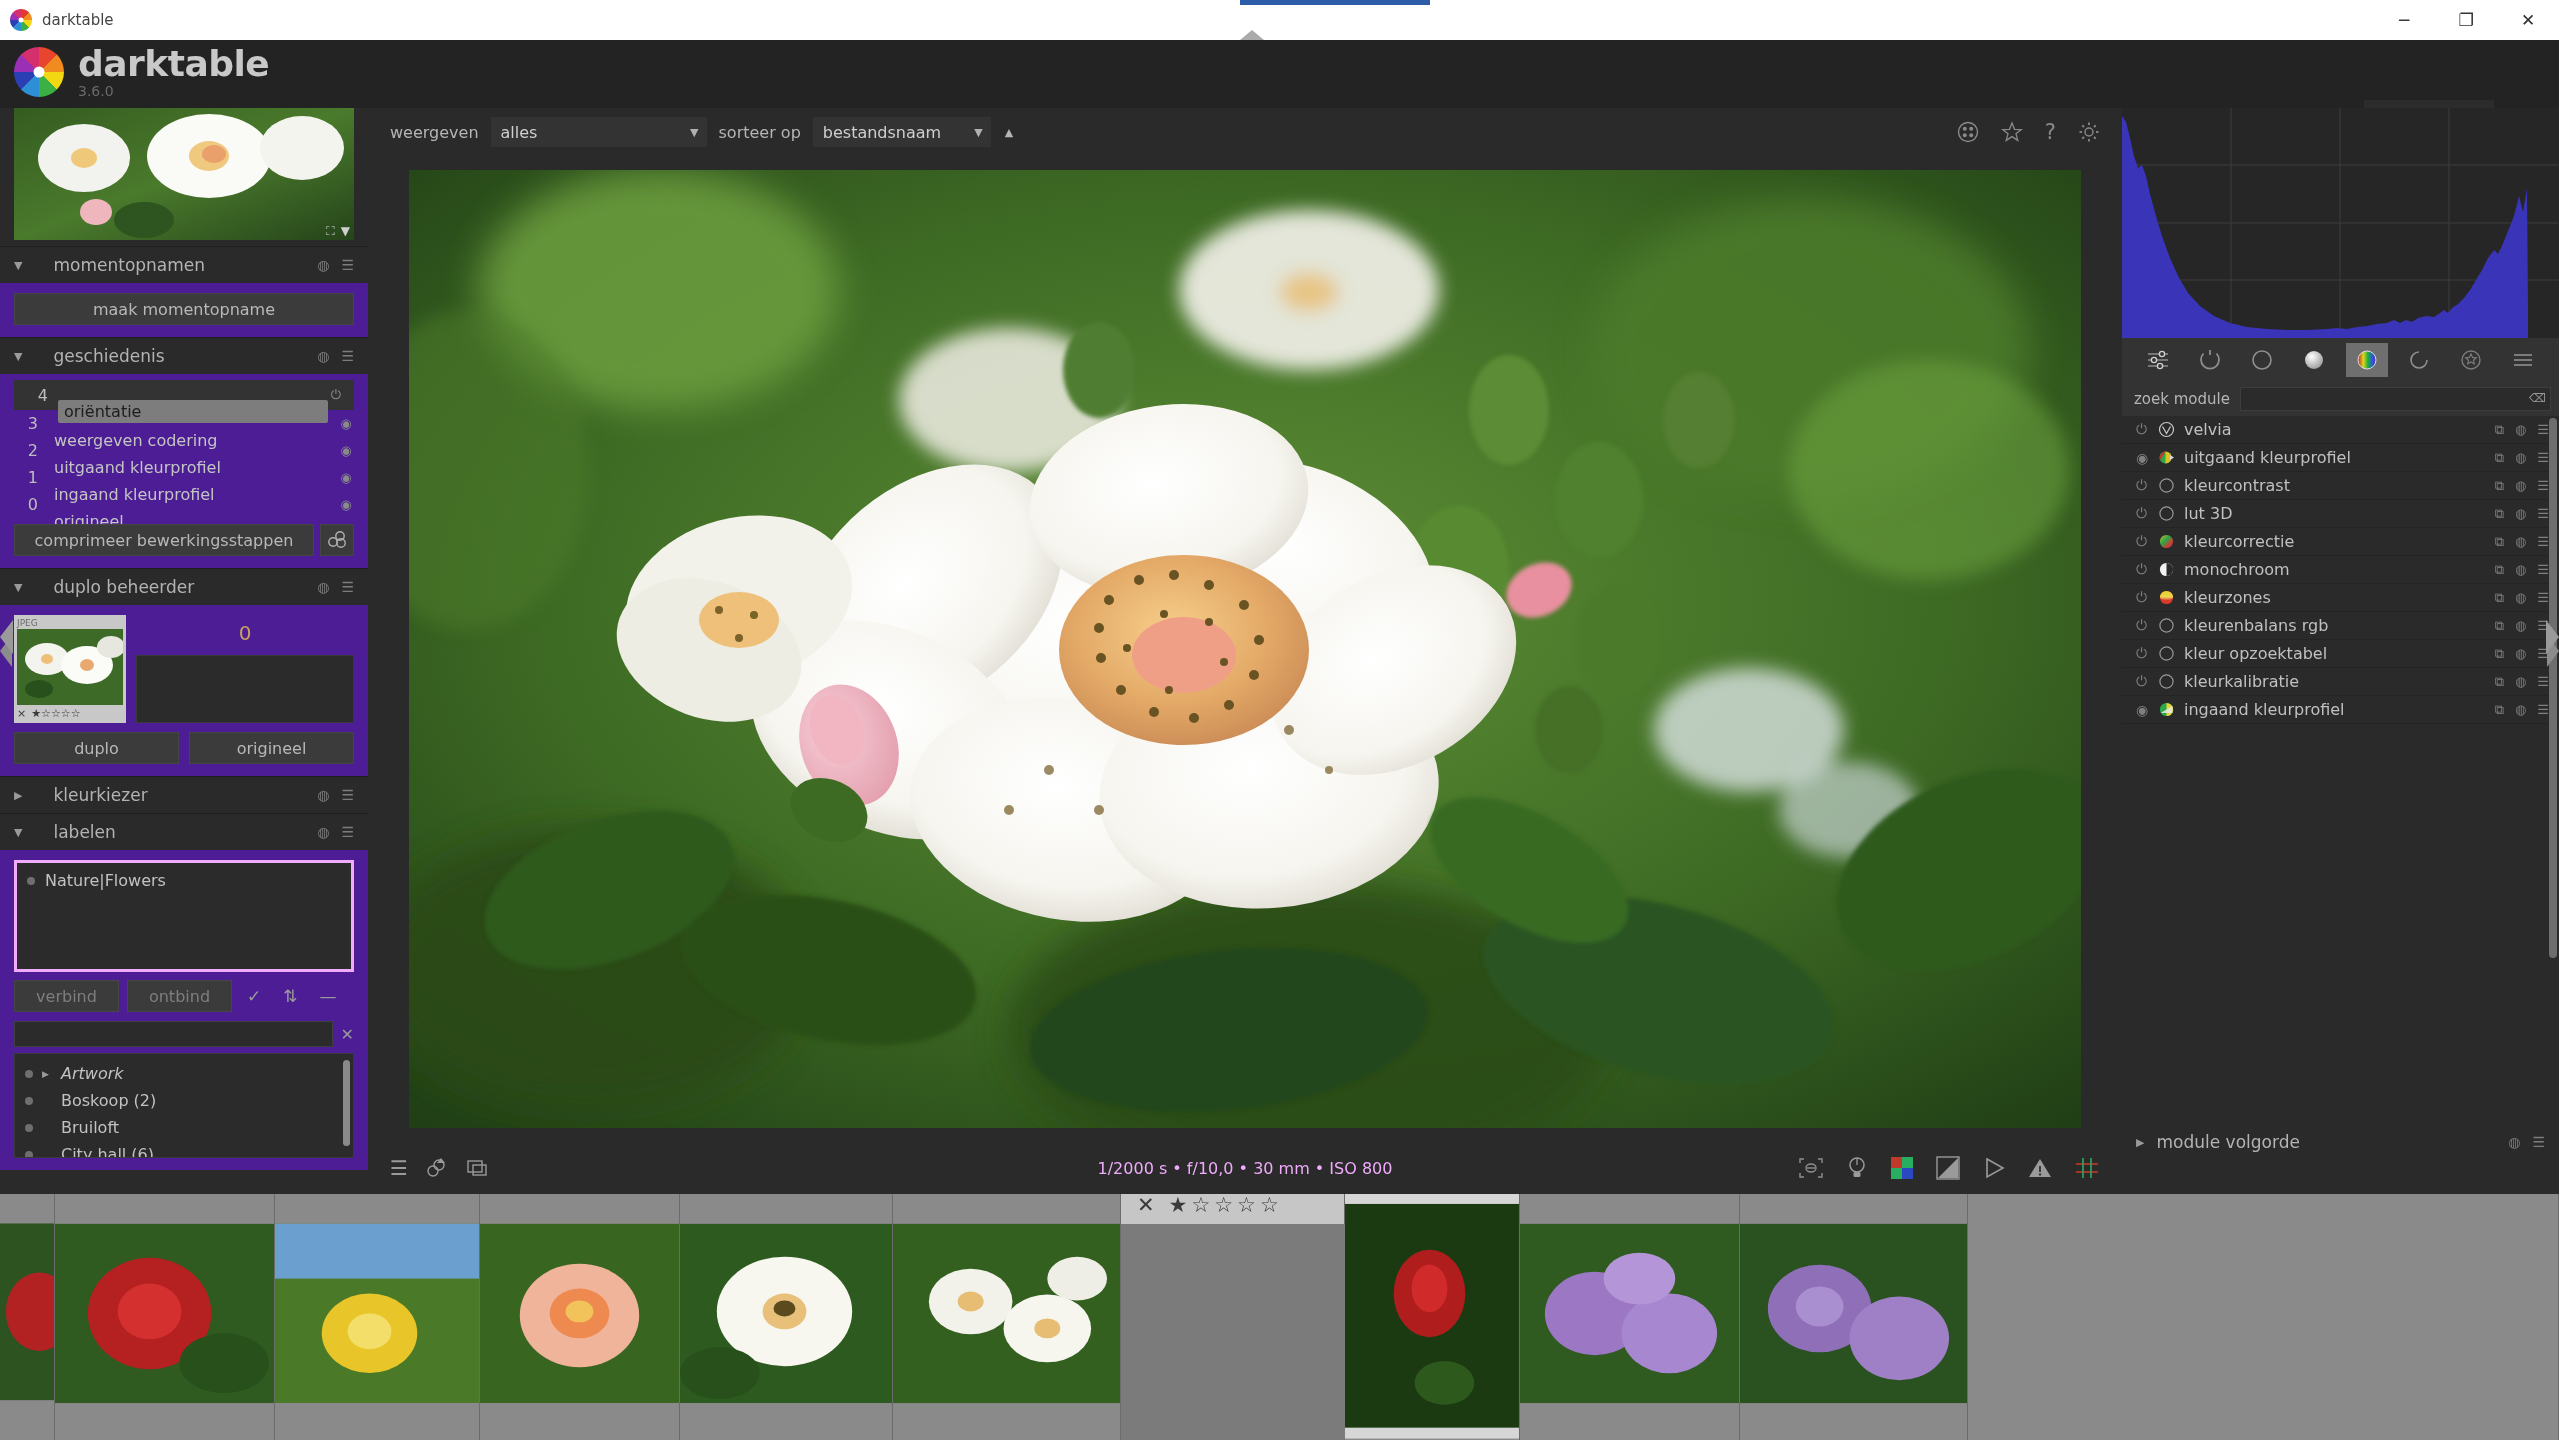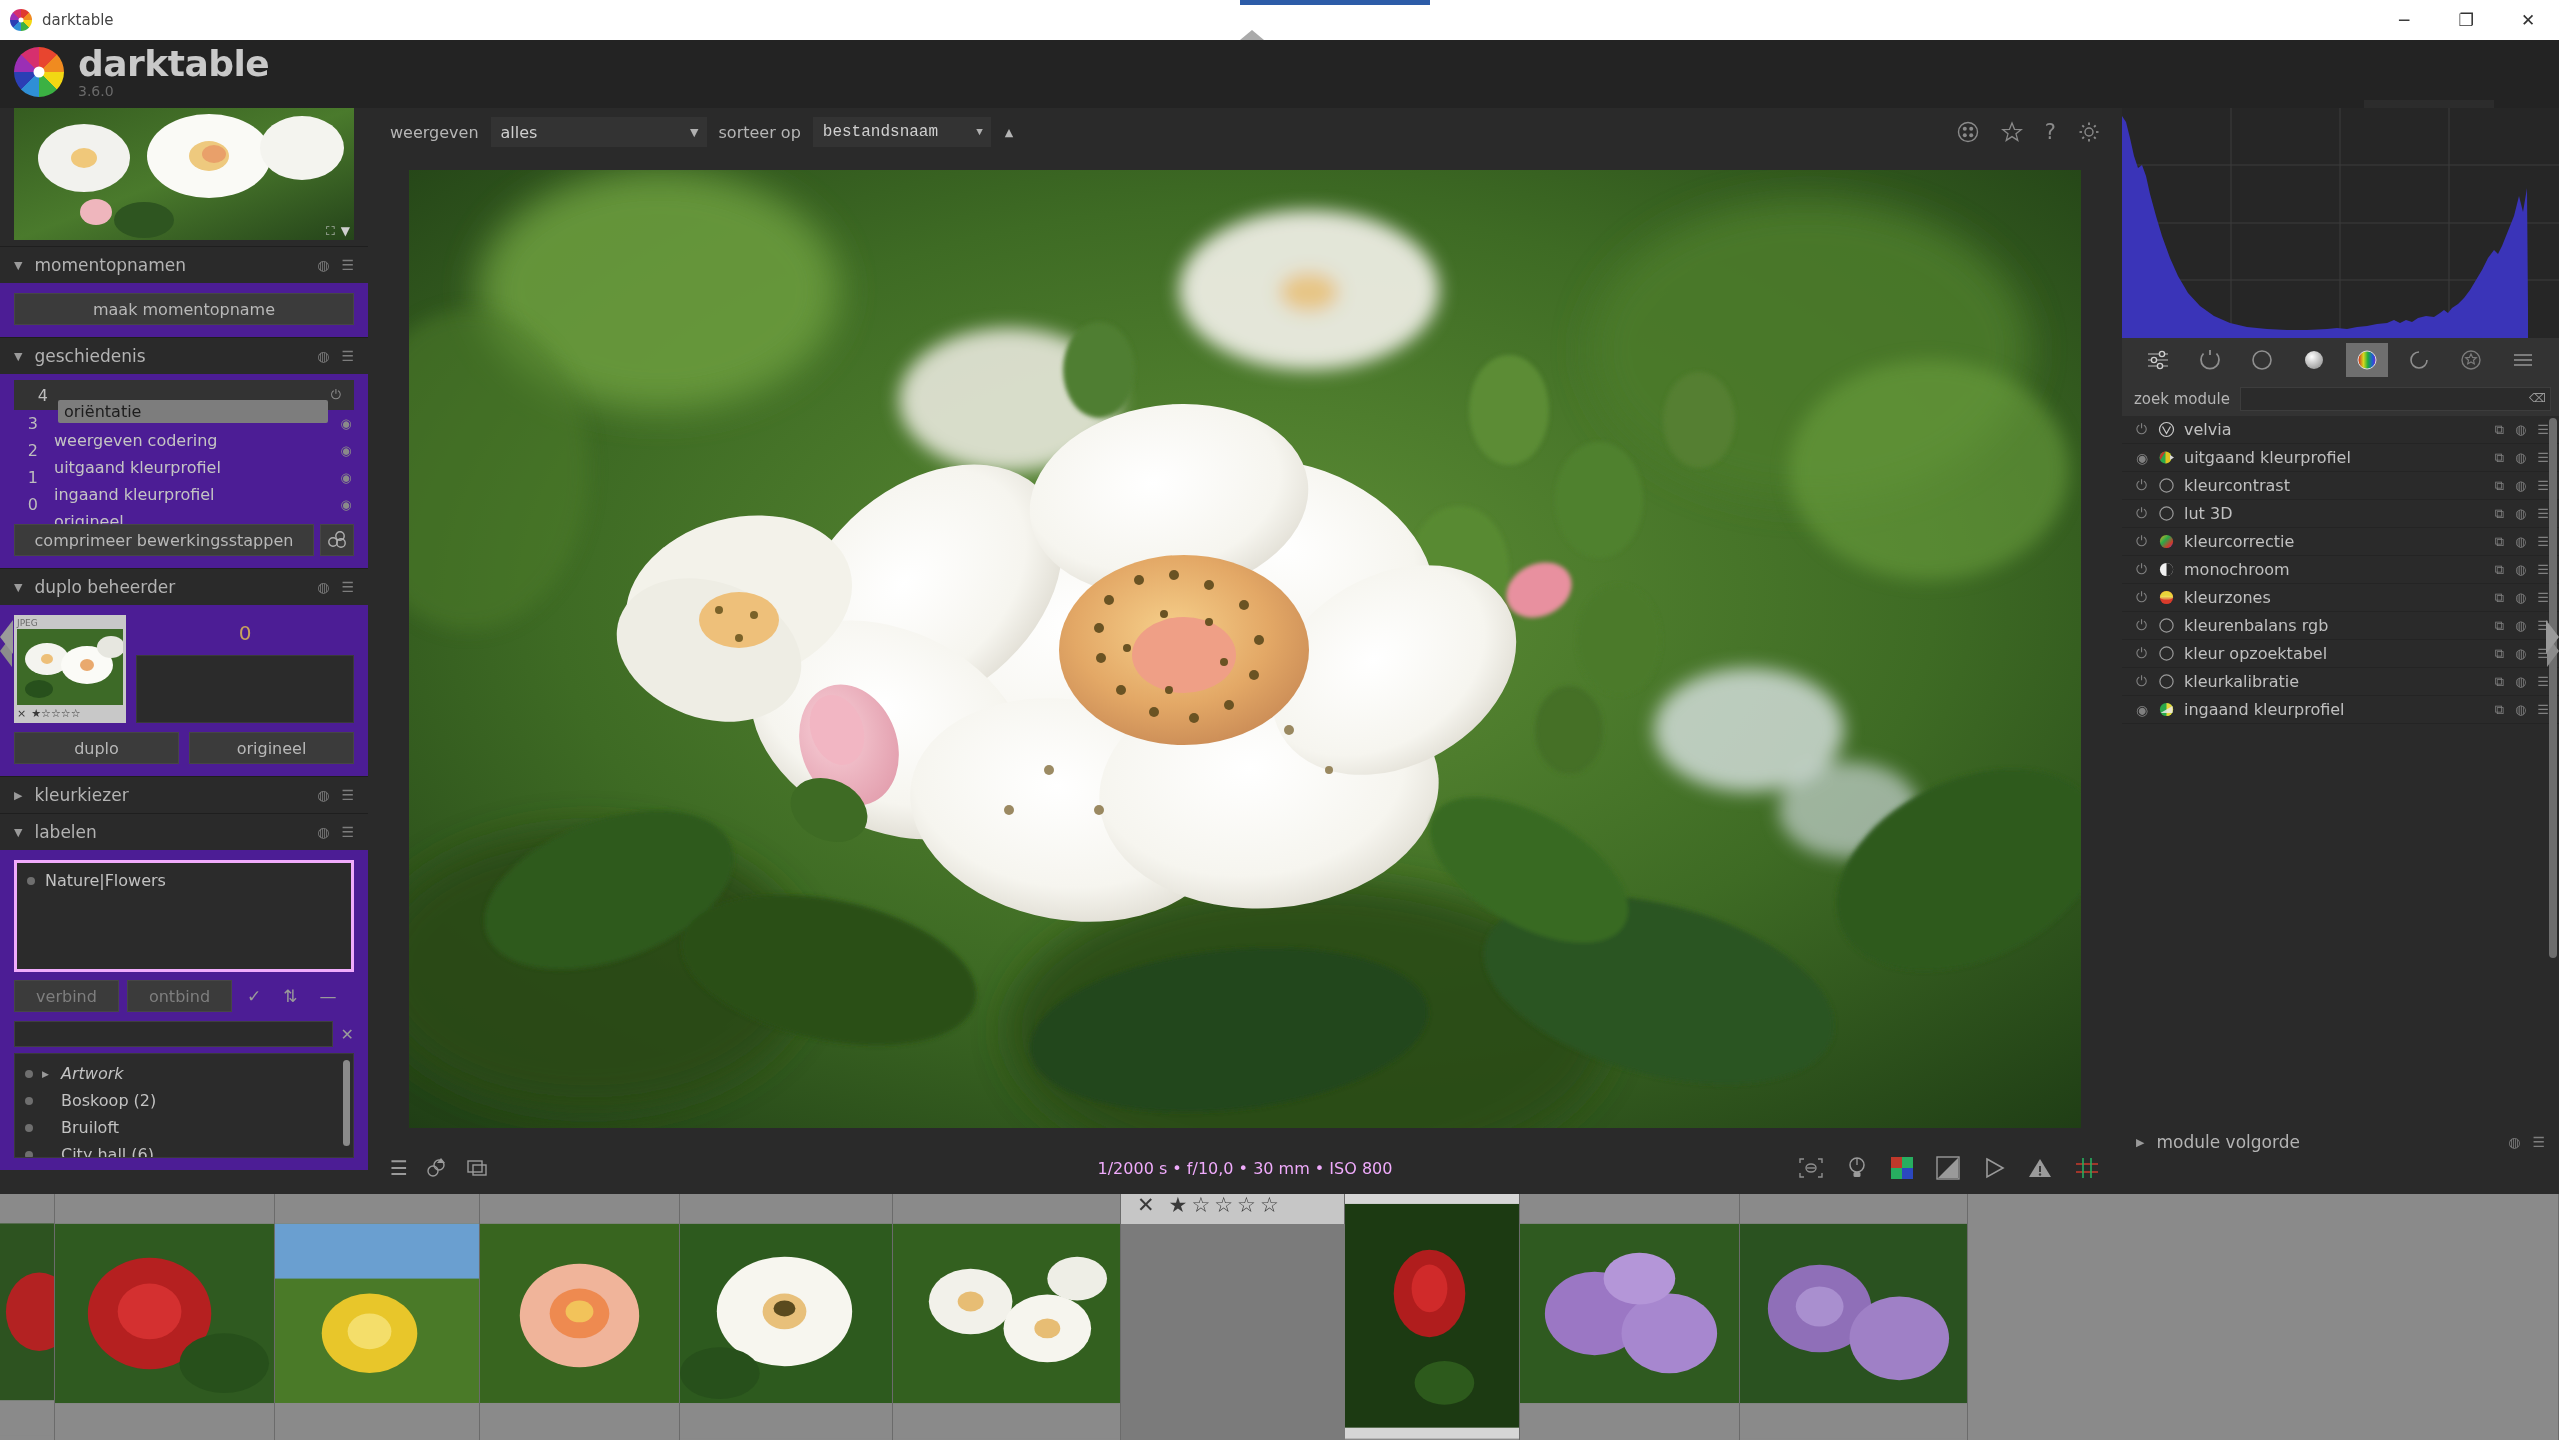"bestandsnaam" .sel.w2 { font-family: Liberation Mono, monospace -> none }
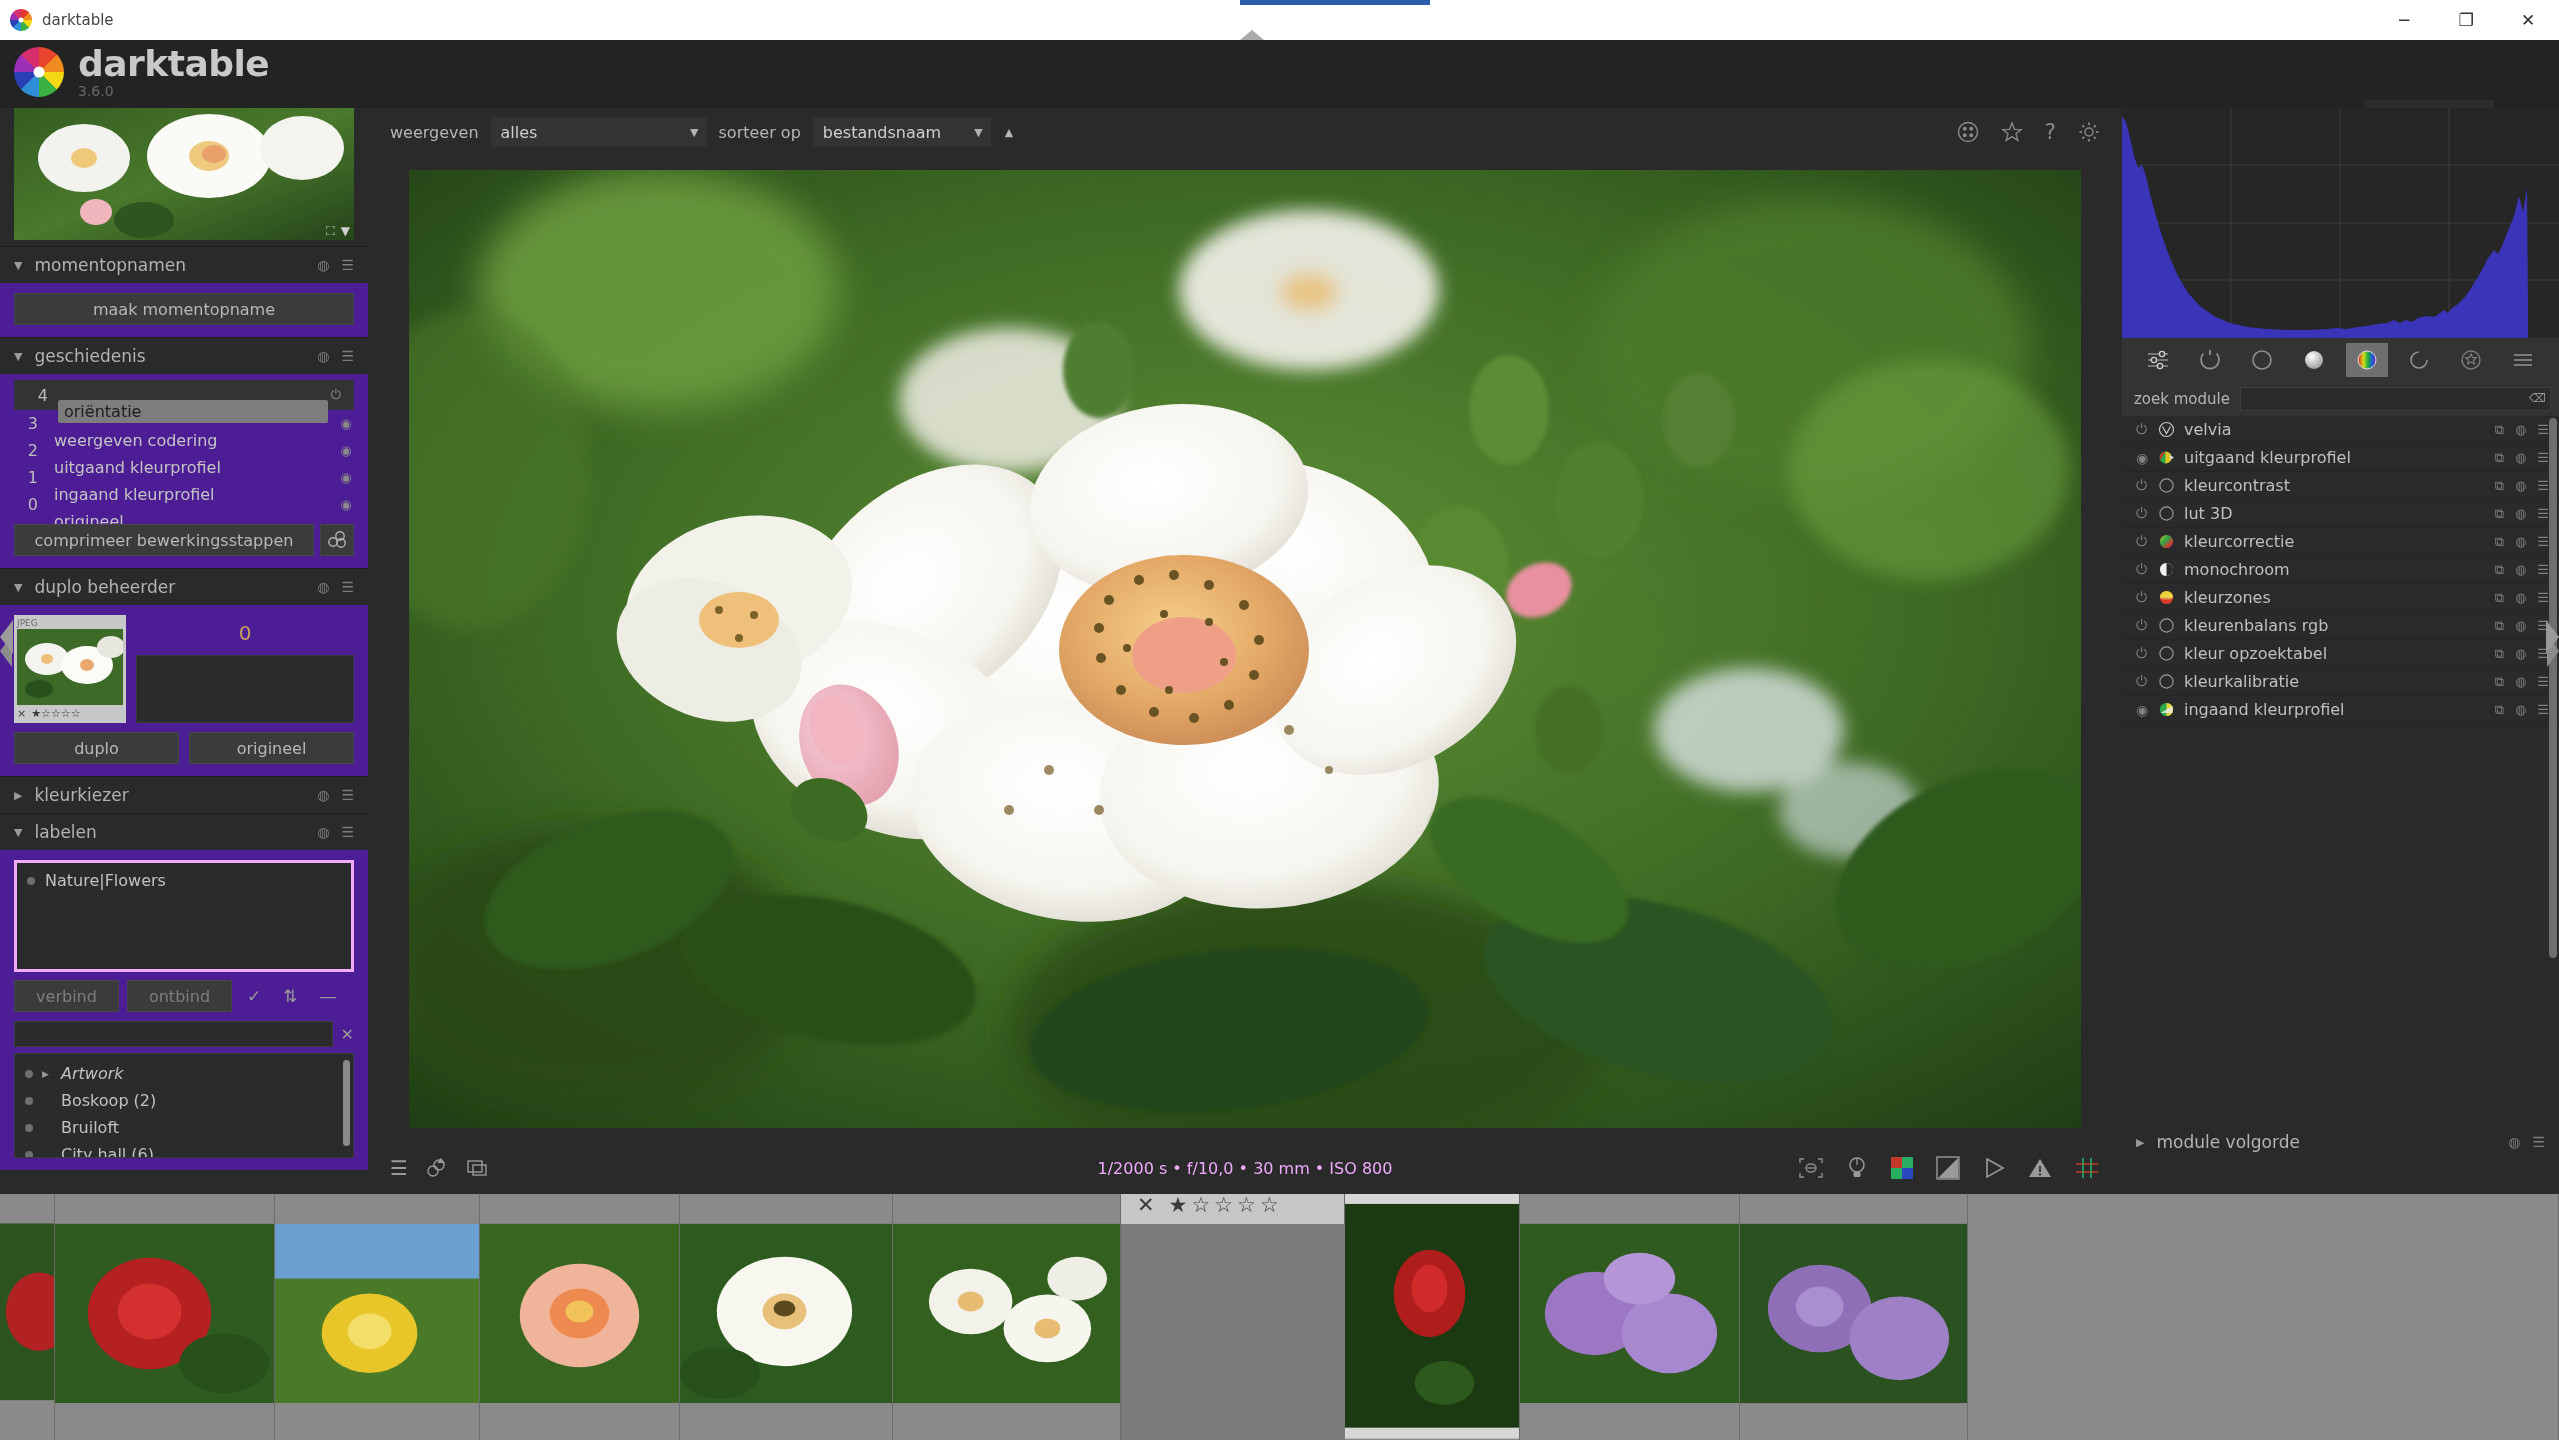"momentopnamen" .sect-head .lbl { margin-left: none -> 19px }
